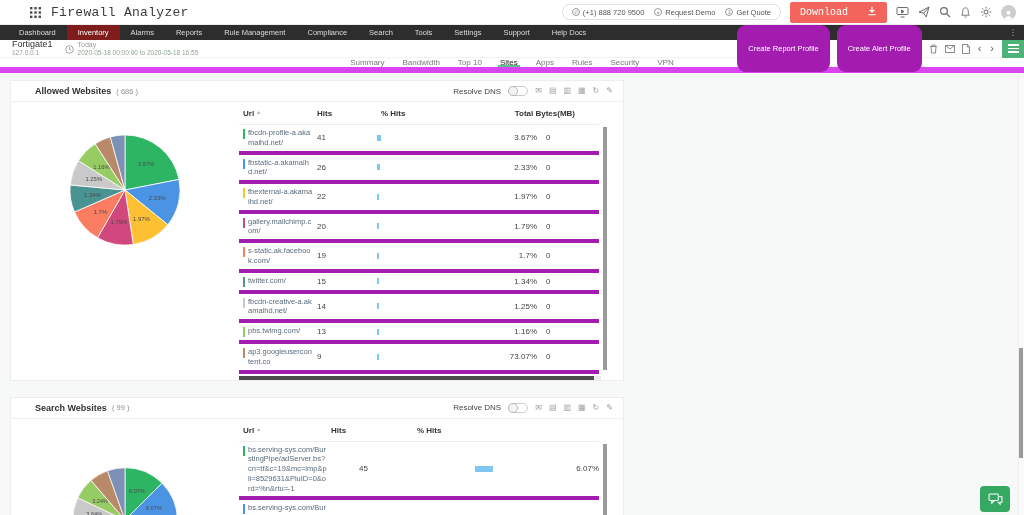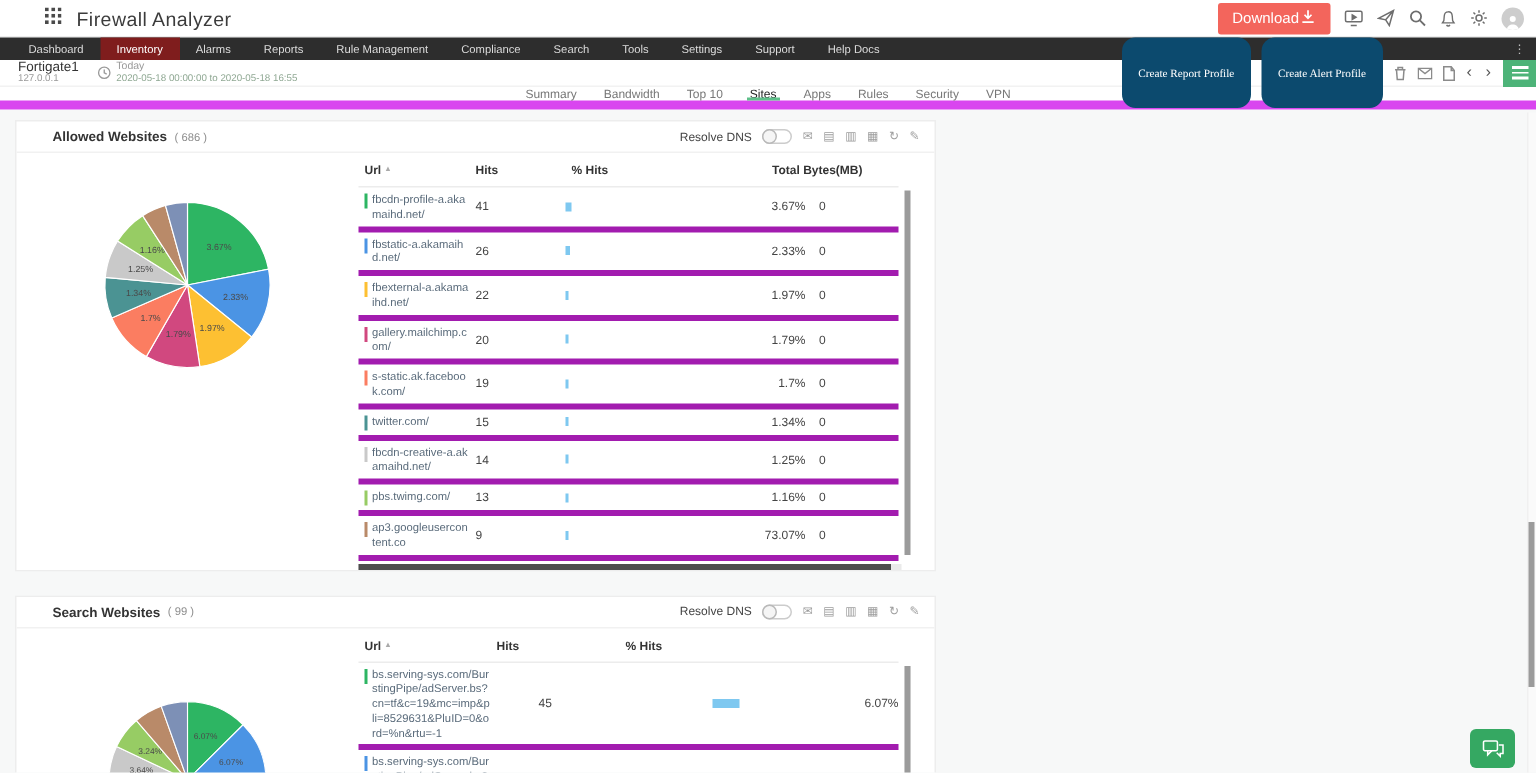"Firewall Analyzer" .brand { align-items: flex-start -> center; font-family: none -> Liberation Mono, monospace }
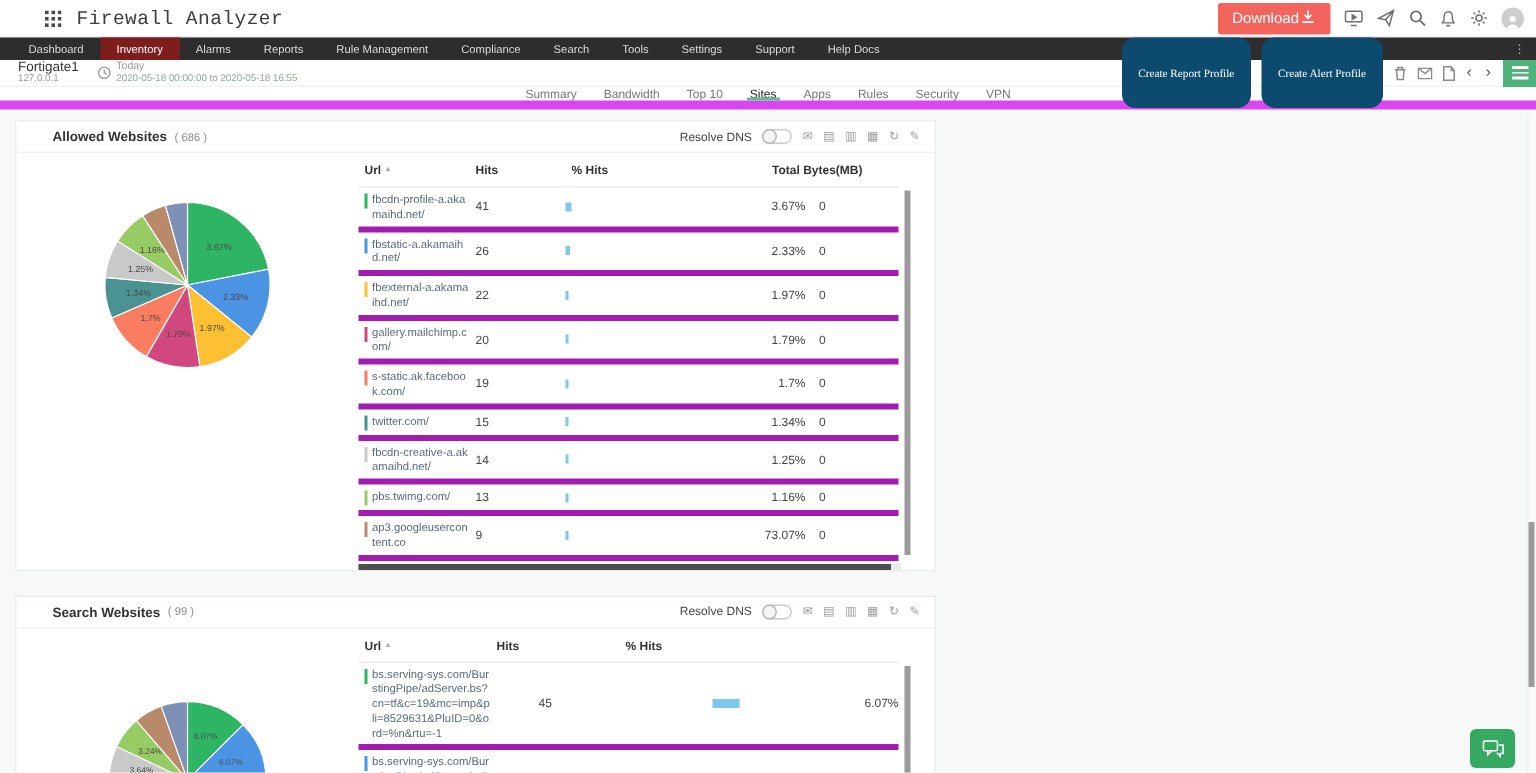"(+1) 888 720 9500" div.contact-pill { html: none -> <div> <span> <i>✆</i> <span>(+1) 888 720 9500</span> </span> <span> <i>▸</i> <span>Request Demo</span> </span> <span> <i>$</i> <span>Get Quote</span> </span> </div> }
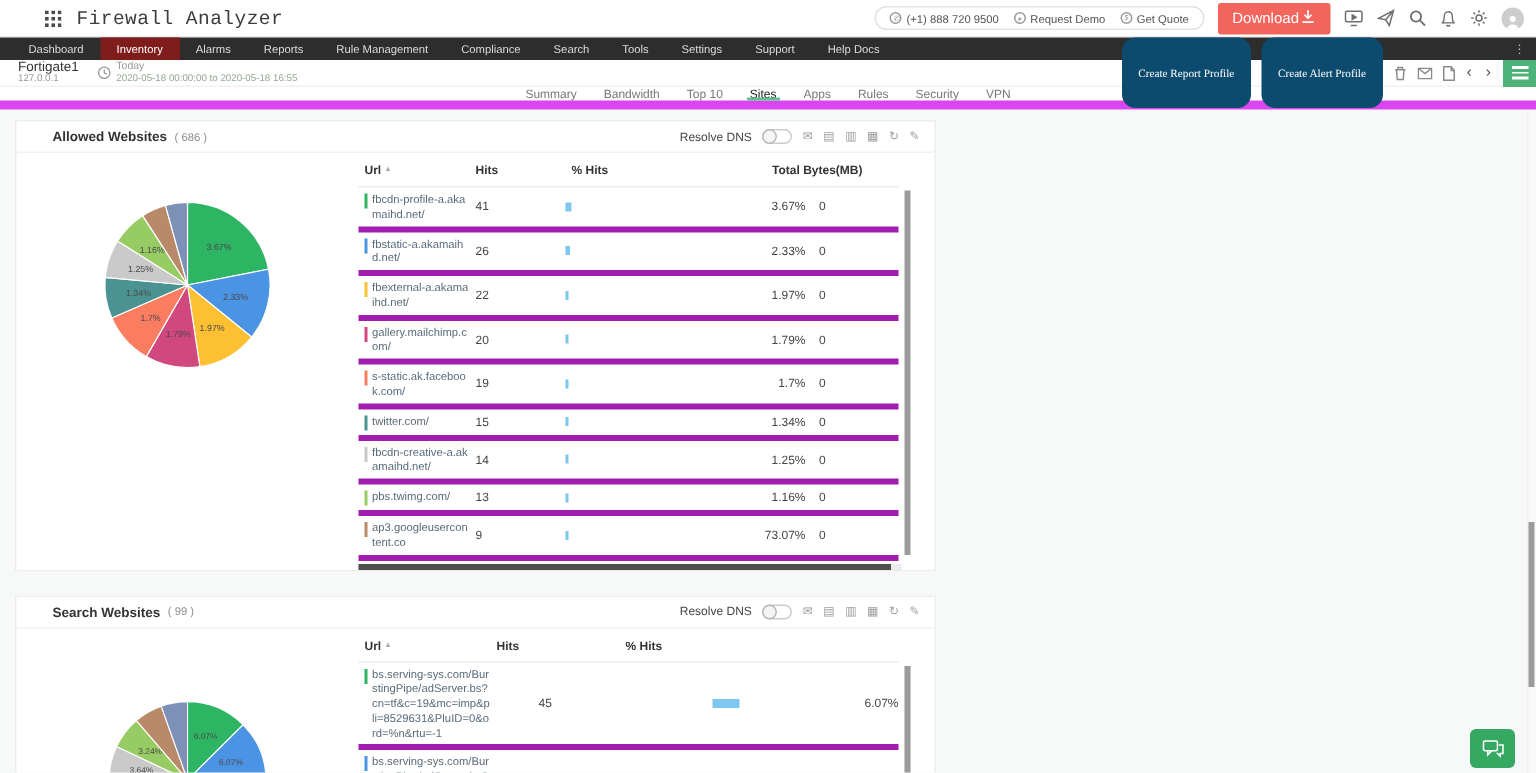"Download" .download-btn { font-family: Liberation Sans, sans-serif -> Liberation Mono, monospace; gap: 1px -> 19px }
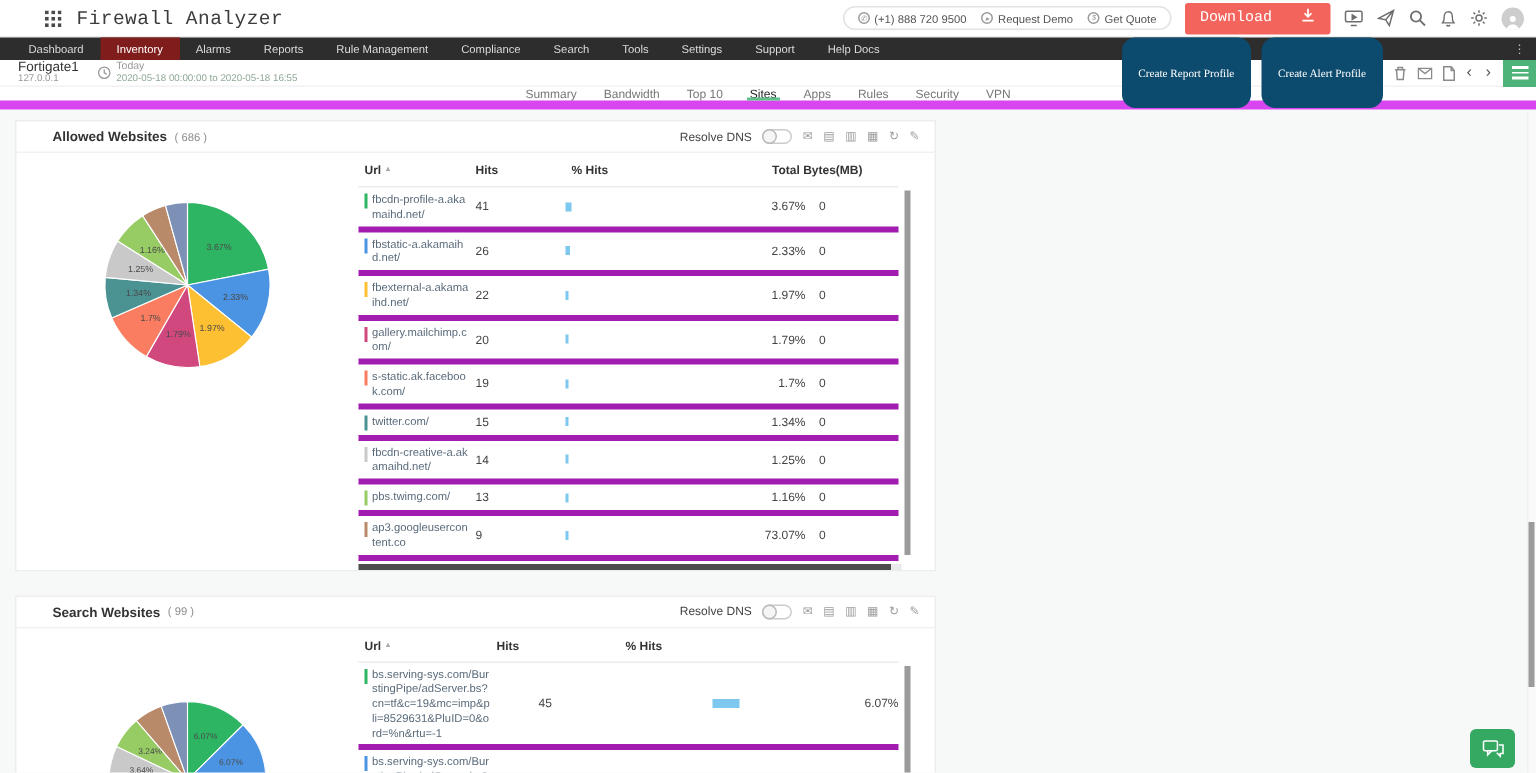"Create Report Profile" .green-btn { background: #0c4a6e -> #a21caf; font-family: Liberation Serif, serif -> Liberation Sans, sans-serif }
